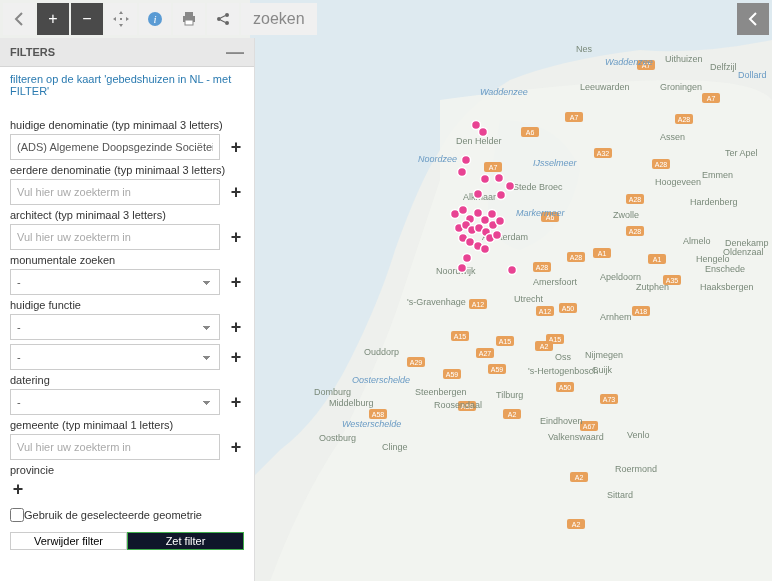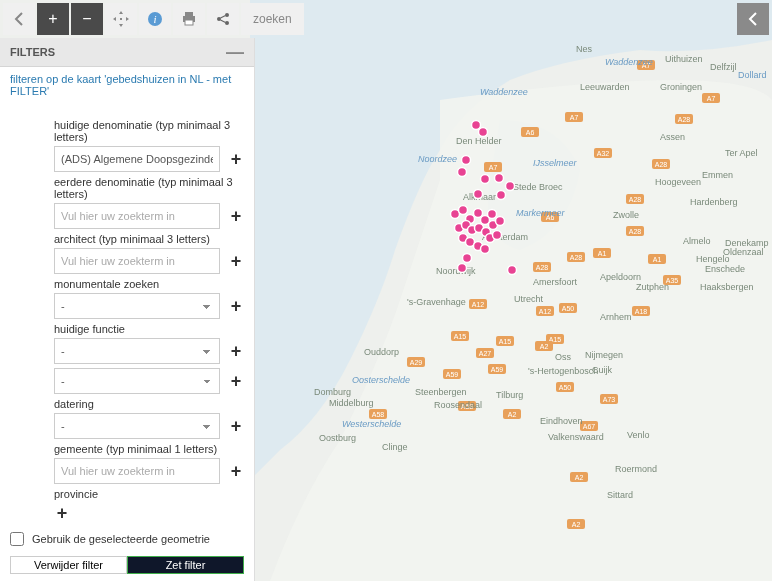"zoeken" .toolbar .search { font-size: 12px -> 16px }
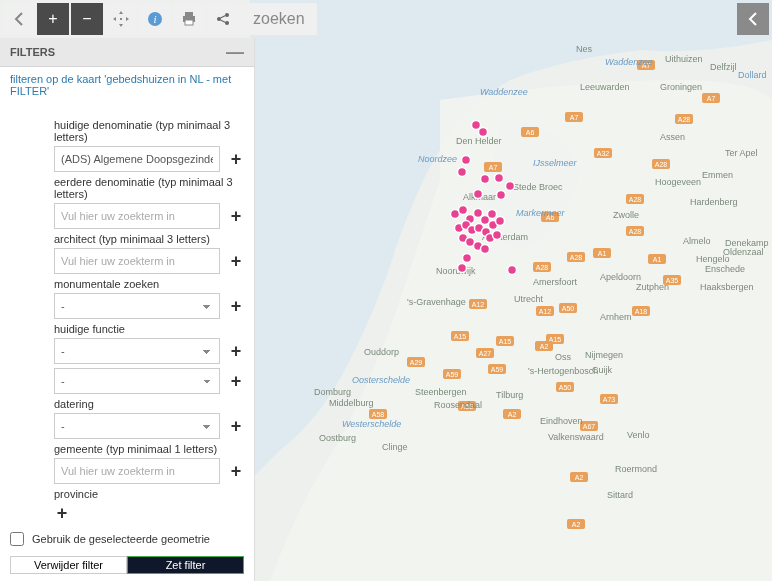"huidige denominatie (typ minimaal 3" .filter-row { margin-left: 44px -> none }
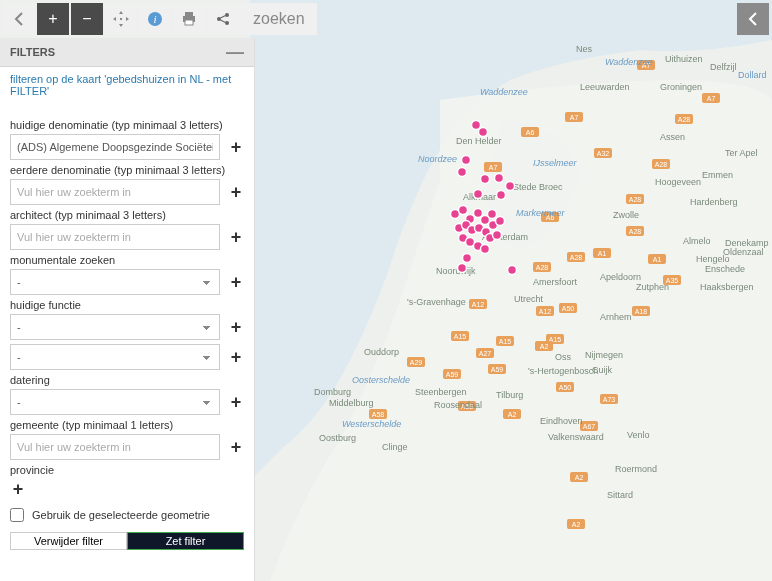"Gebruik de geselecteerde geometrie" .checkbox-row { gap: 8px -> 0 }
